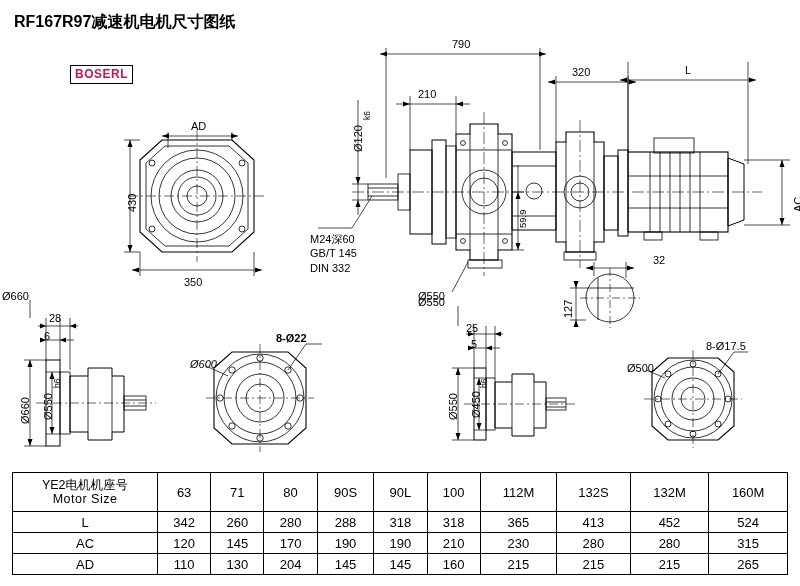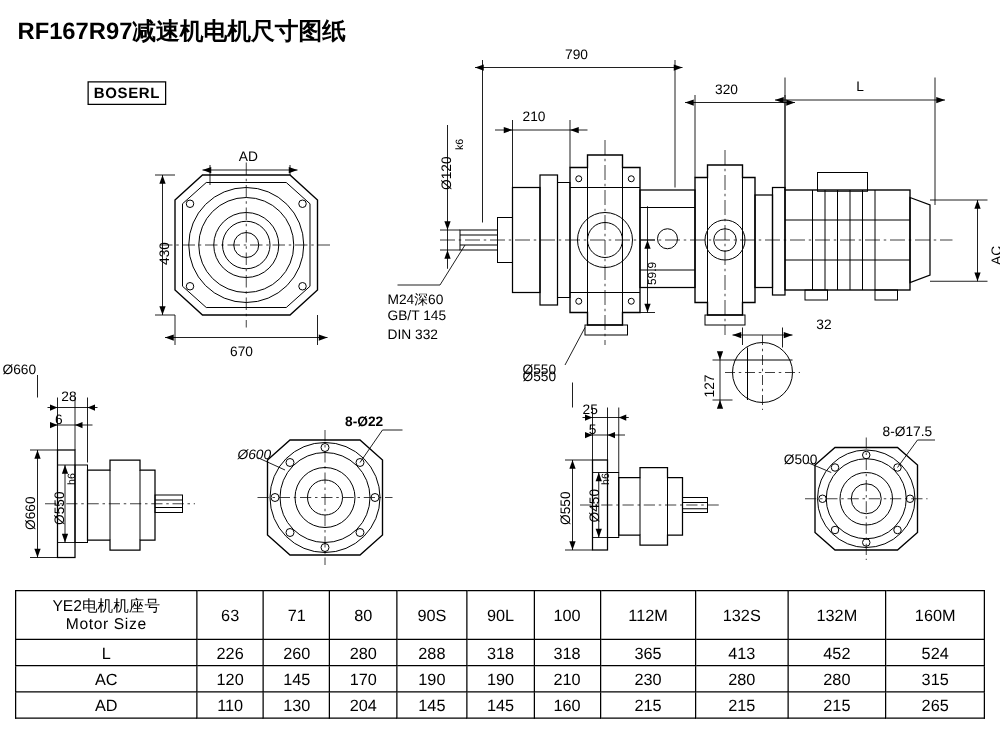"RF167R97减速机电机尺寸图纸" .title { font-size: 19px -> 16px }
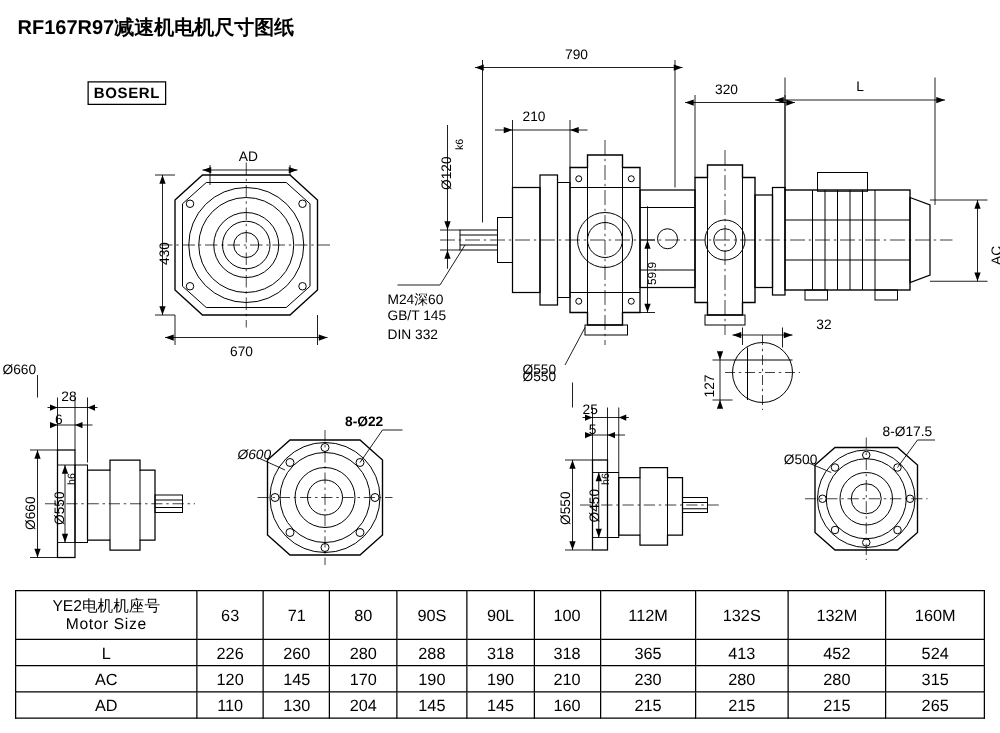"BOSERL" .logo-box { color: #000000 -> #be185d }
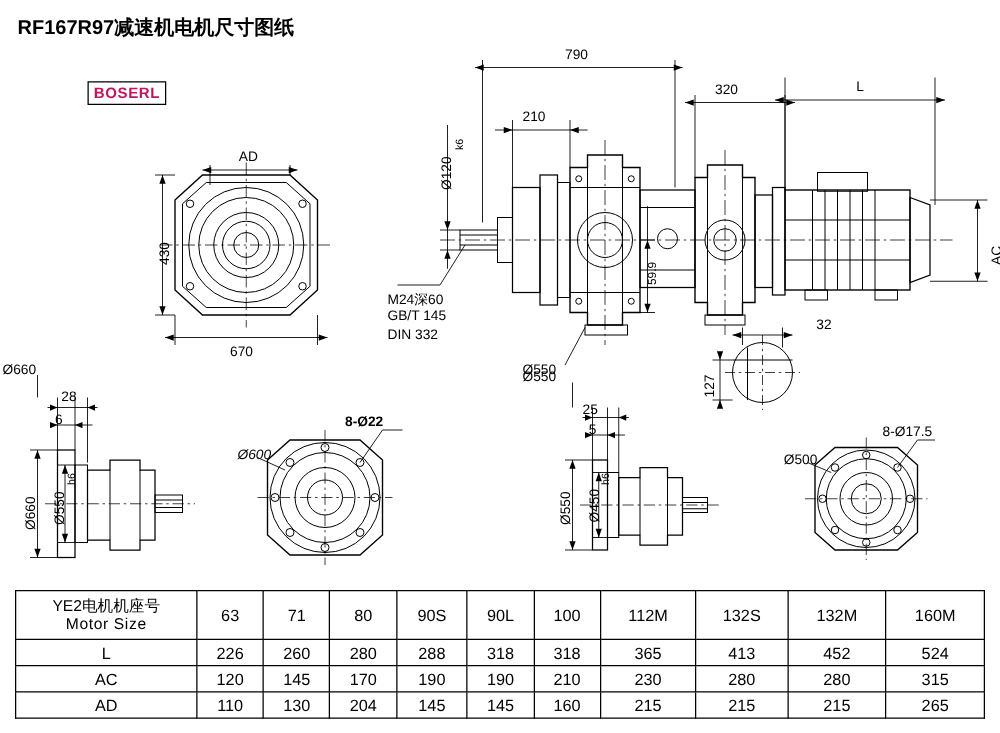"670" div.lbl { text: 670 -> 350 }
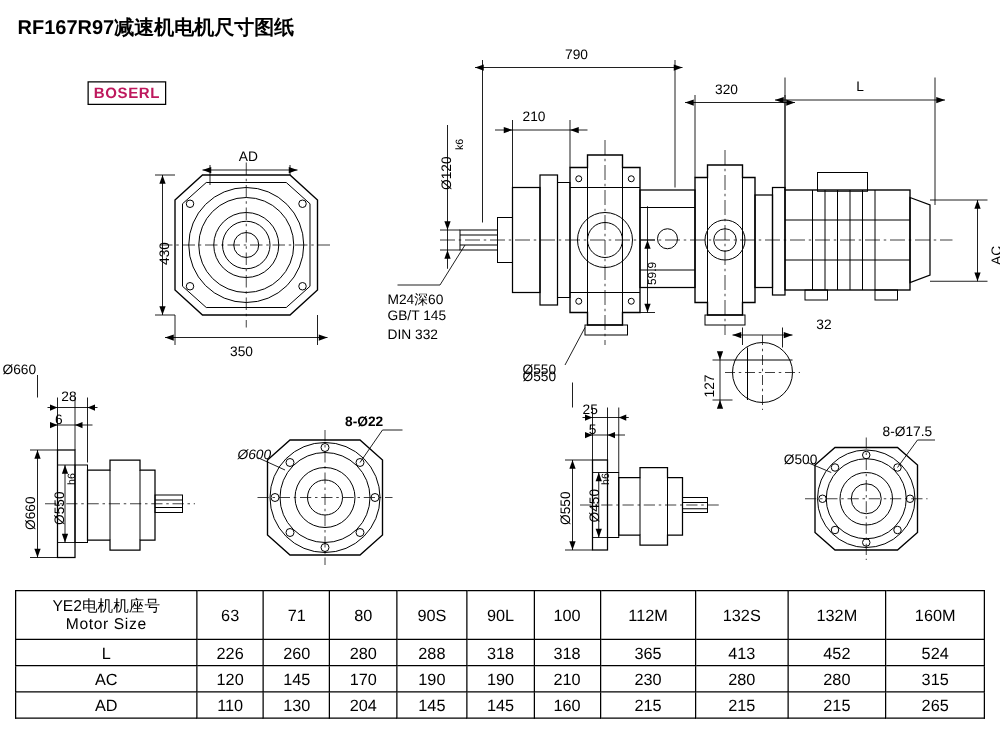"226" td { text: 226 -> 342 }
